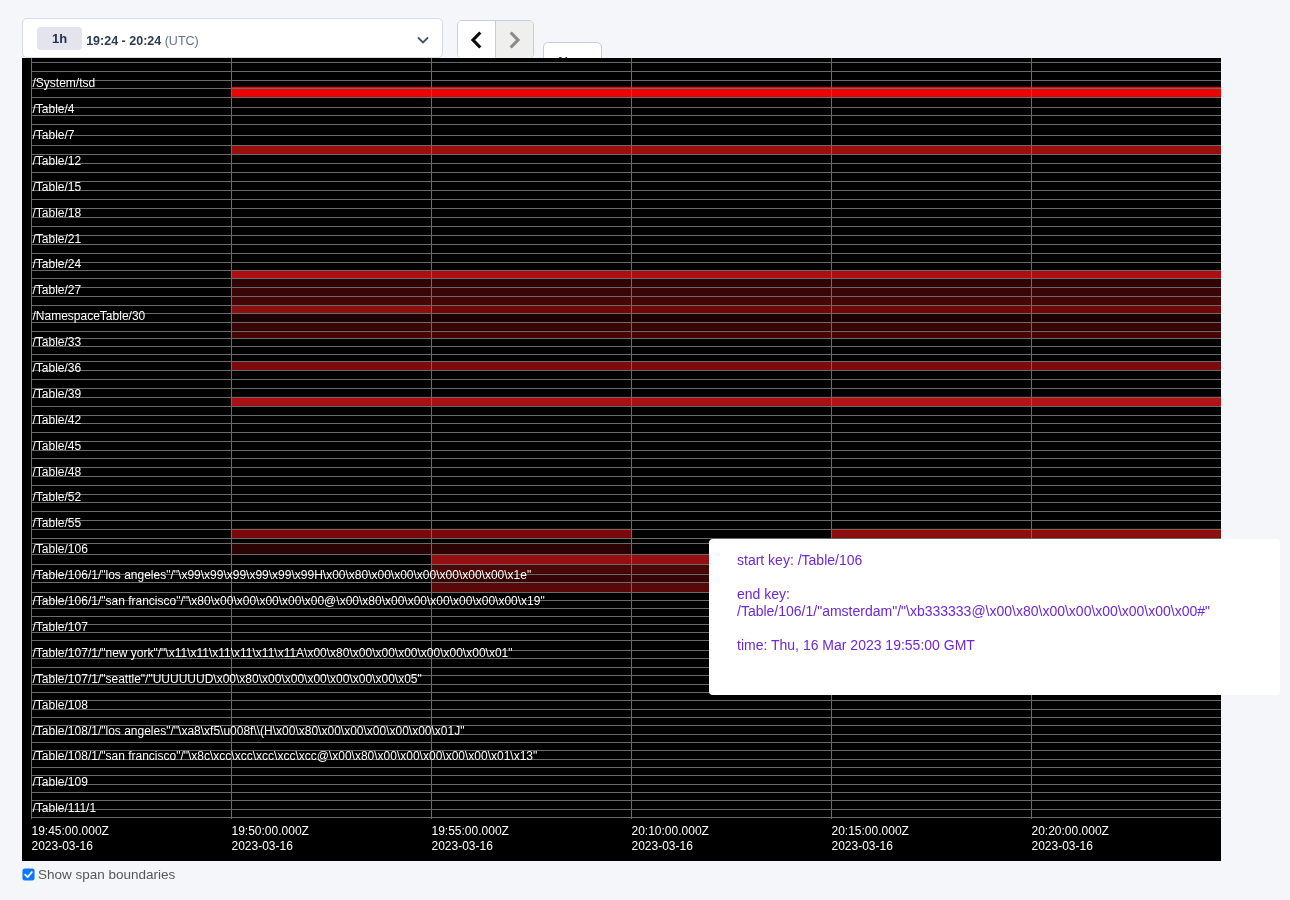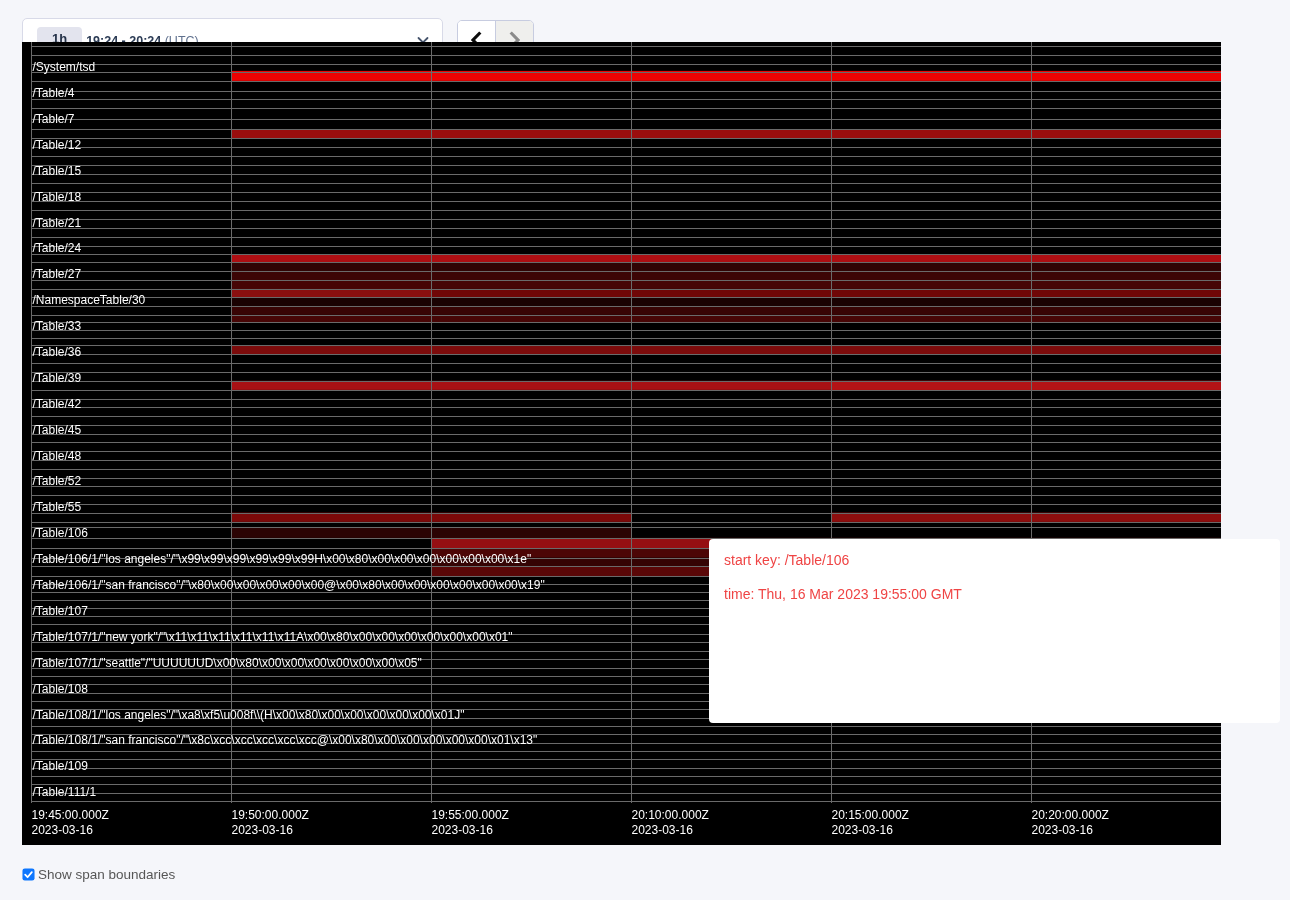"/System/tsd" .chart { top: 42px -> 58px }
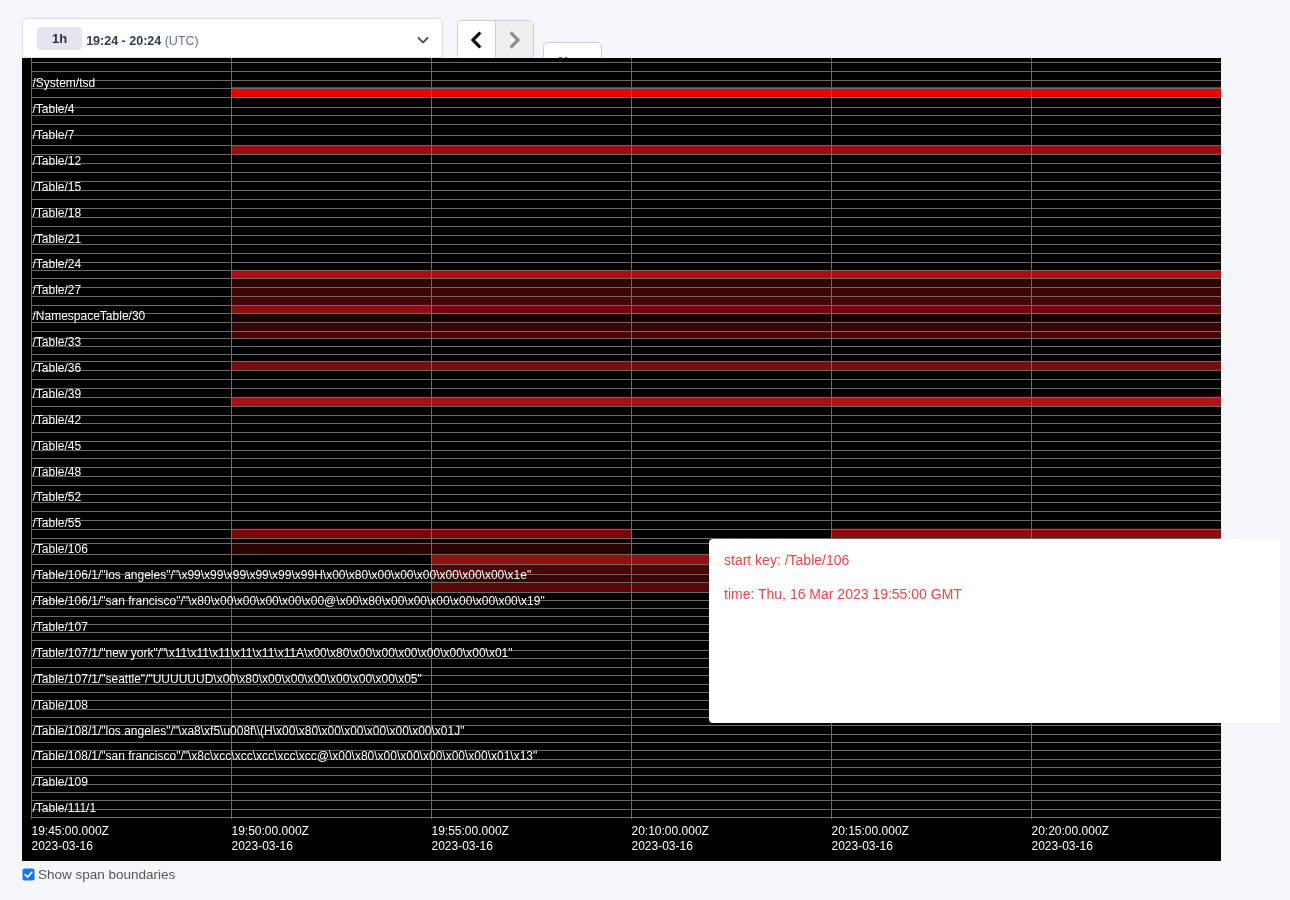"start key: /Table/106" .tooltip { color: #ef4444 -> #6d28d9; height: 184px -> 156px; padding: 13px 15px -> 13px 28px }
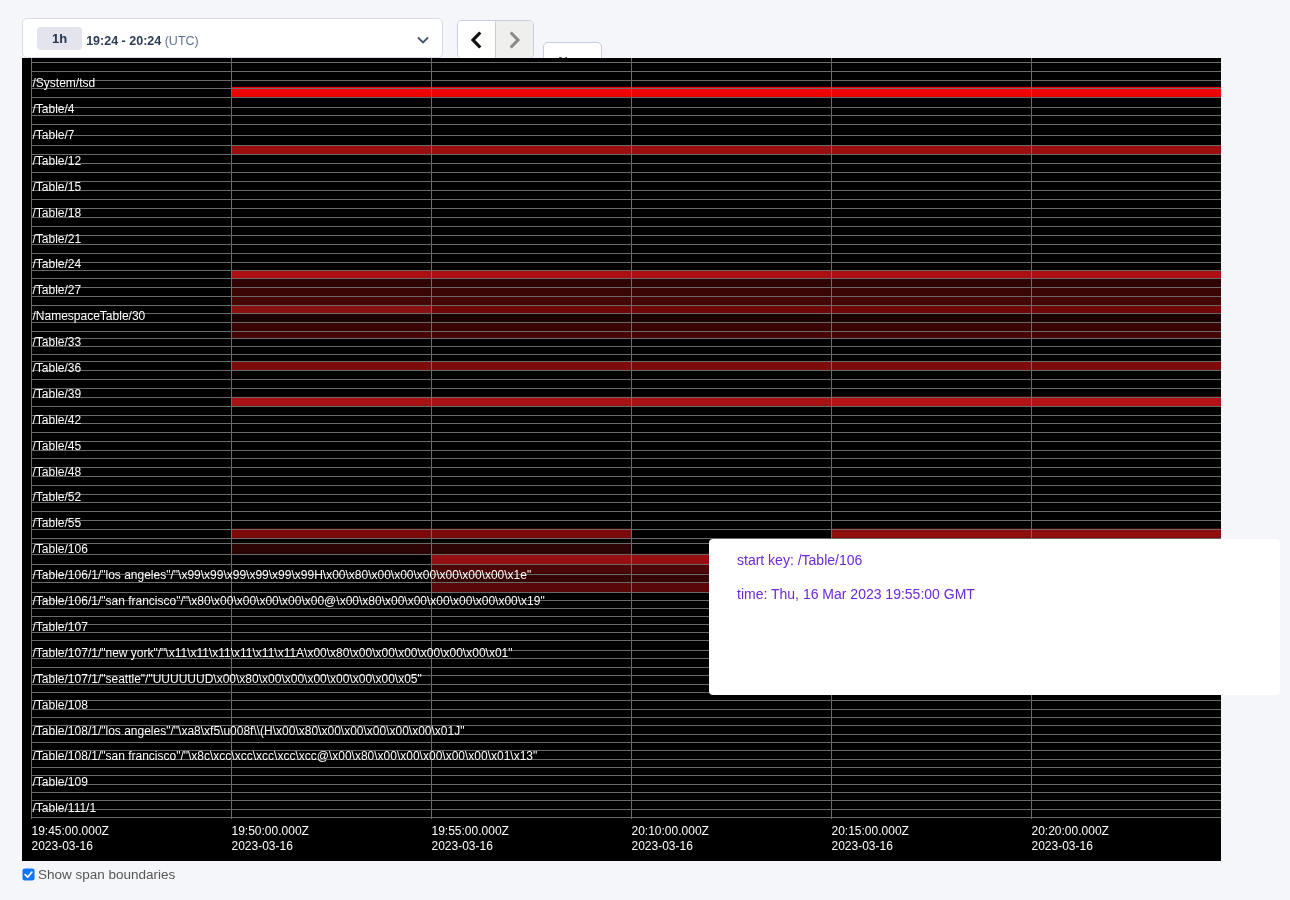"end key:" p { html: none -> <p>end key: /Table/106/1/"amsterdam"/"\xb333333@\x00\x80\x00\x00\x00\x00\x00\x00#"</p> }
